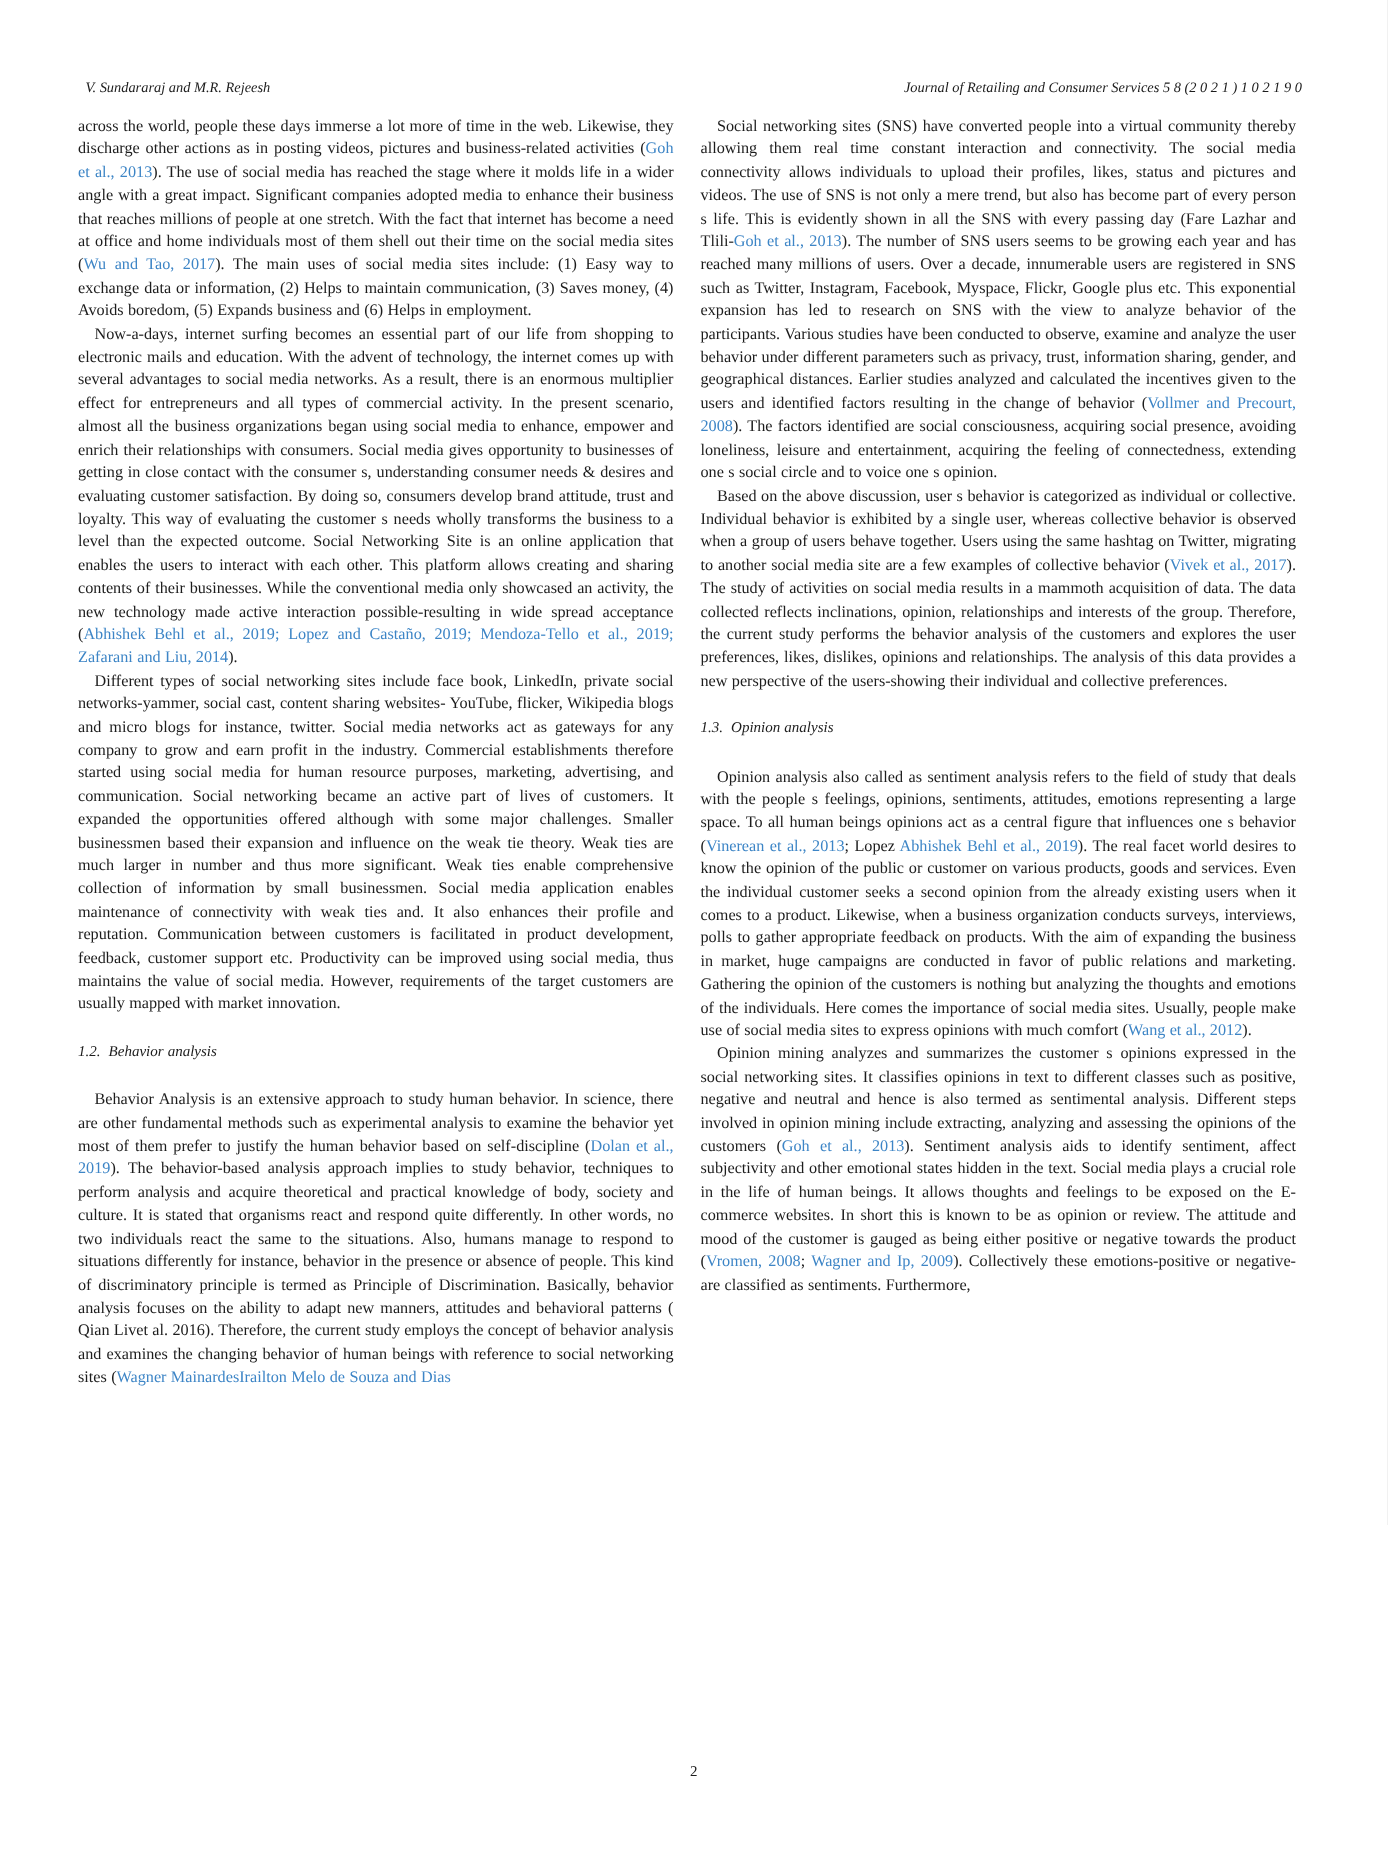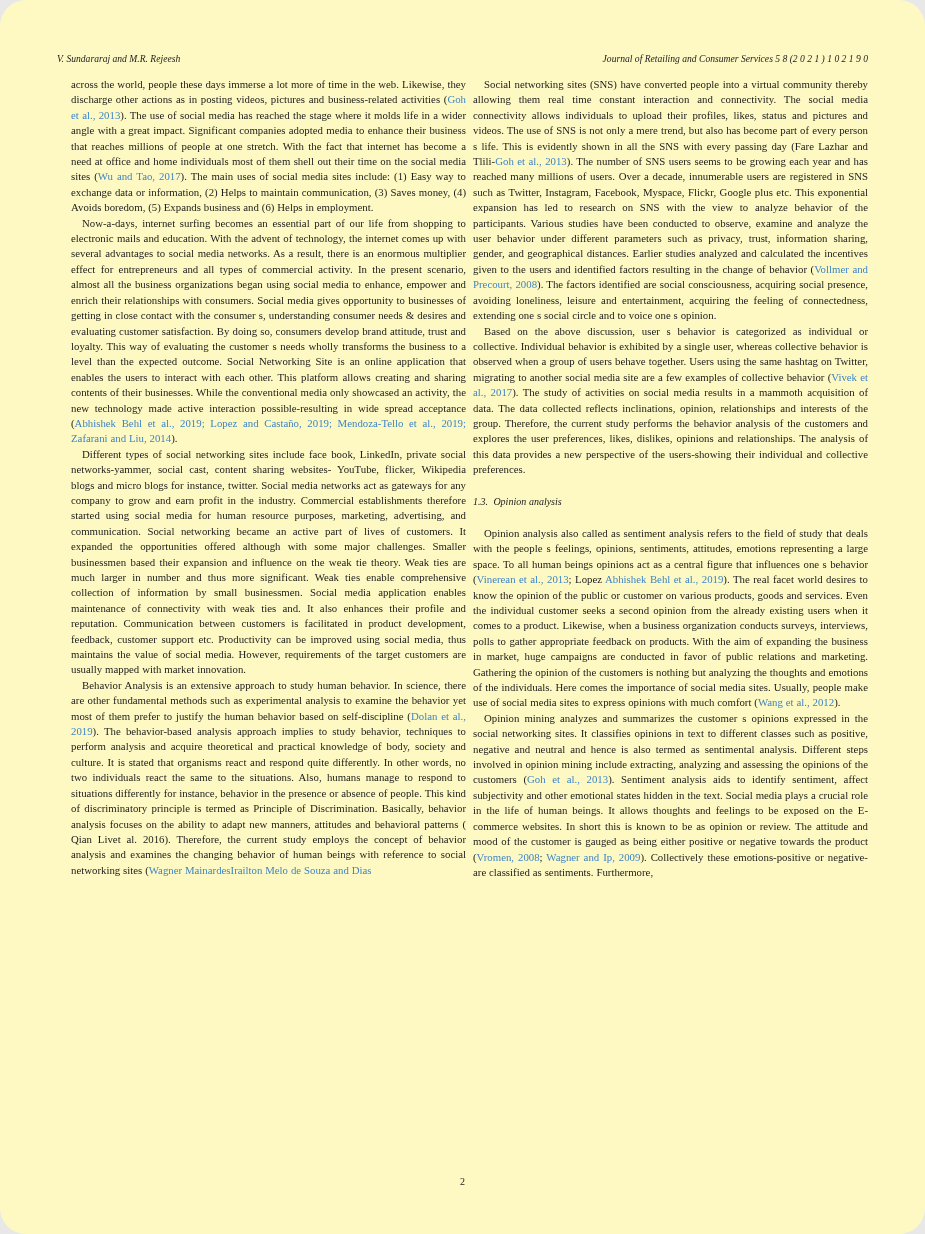"V. Sundararaj and M.R. Rejeesh" .page { background: #fef9c3 -> #ffffff; border-radius: 26px -> none }
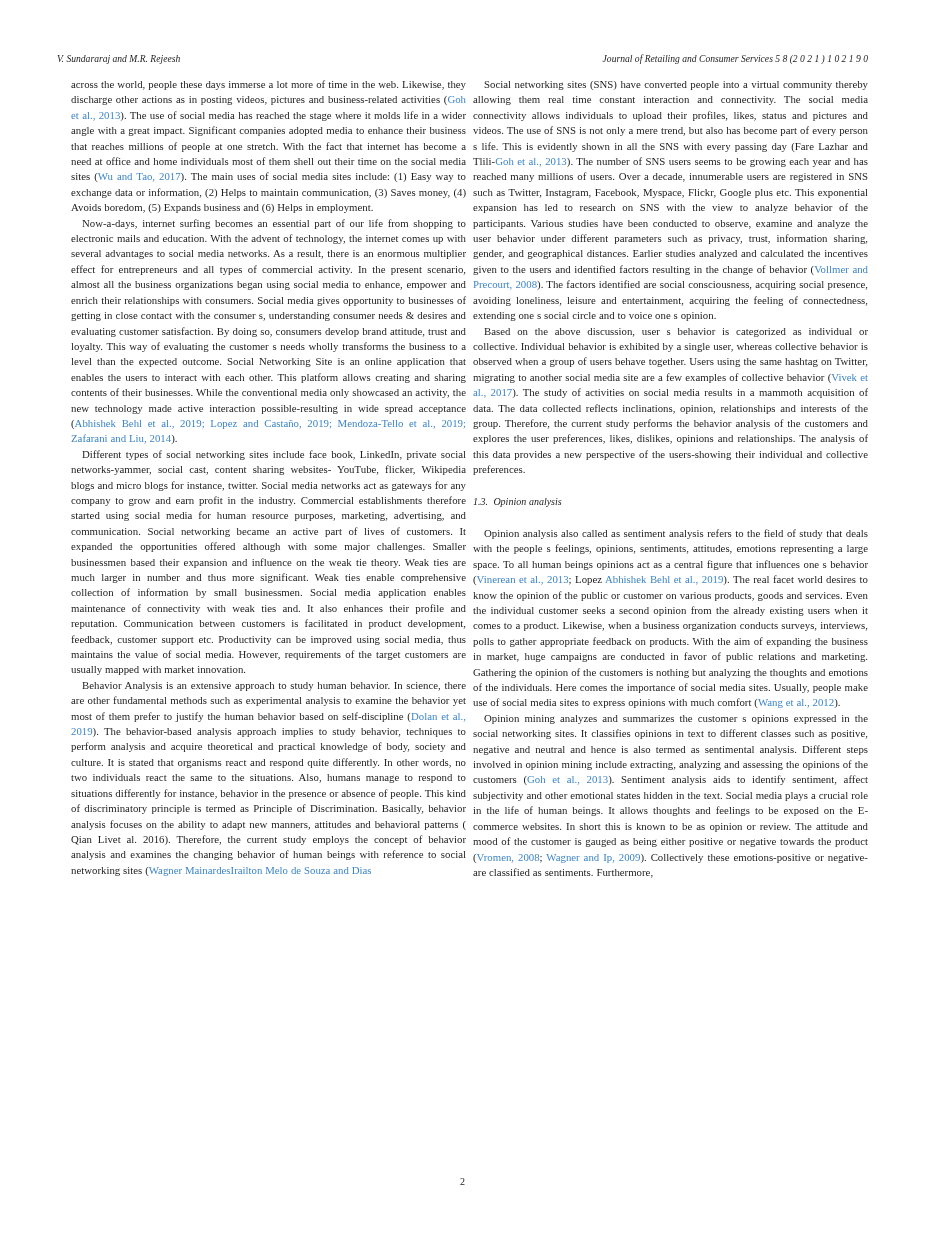"across the world, people these" .content { gap: 7px -> 18px; left: 71px -> 52px }
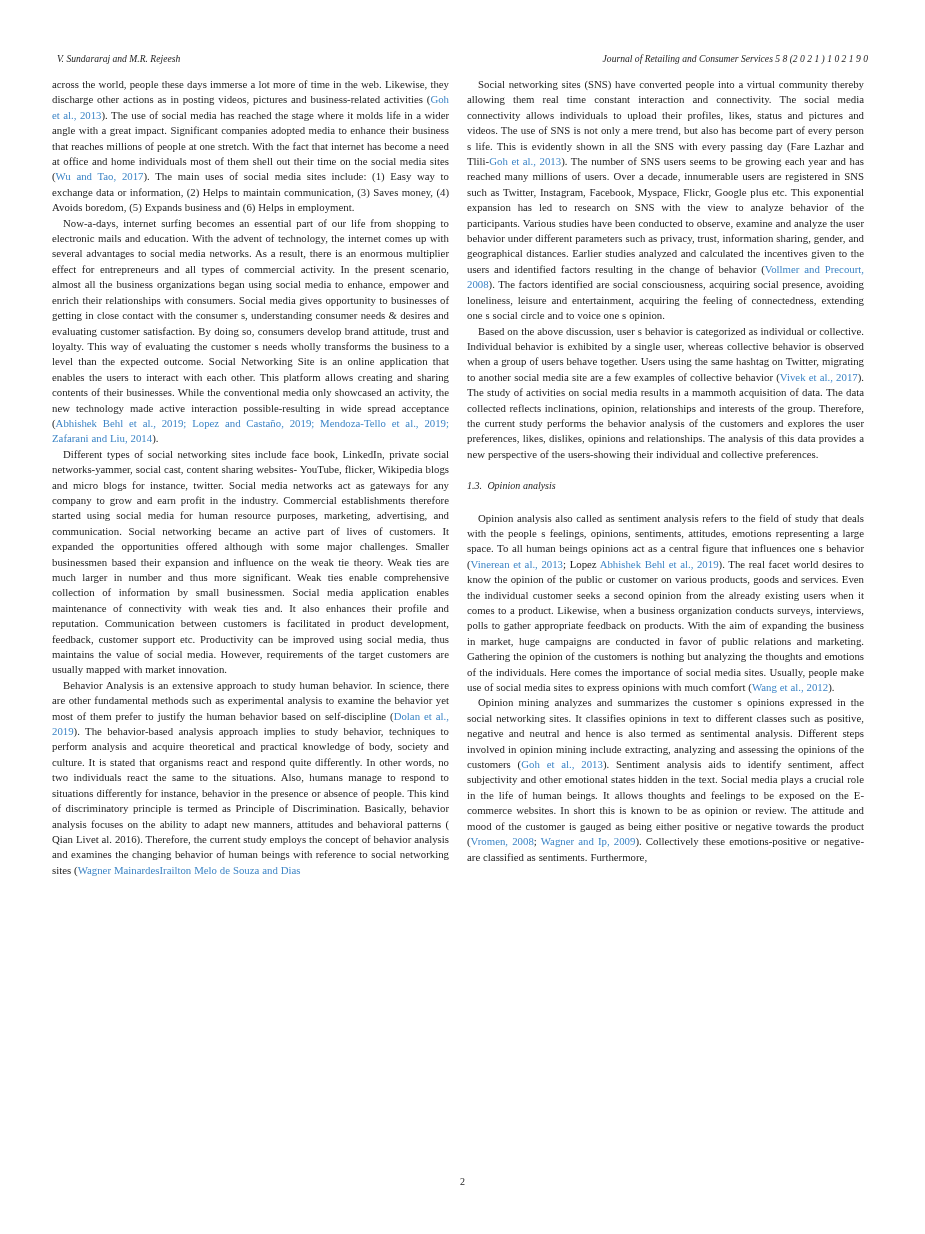"1.2. Behavior analysis" h2.section-heading { html: none -> <h2>1.2.&nbsp; Behavior analysis</h2> }
